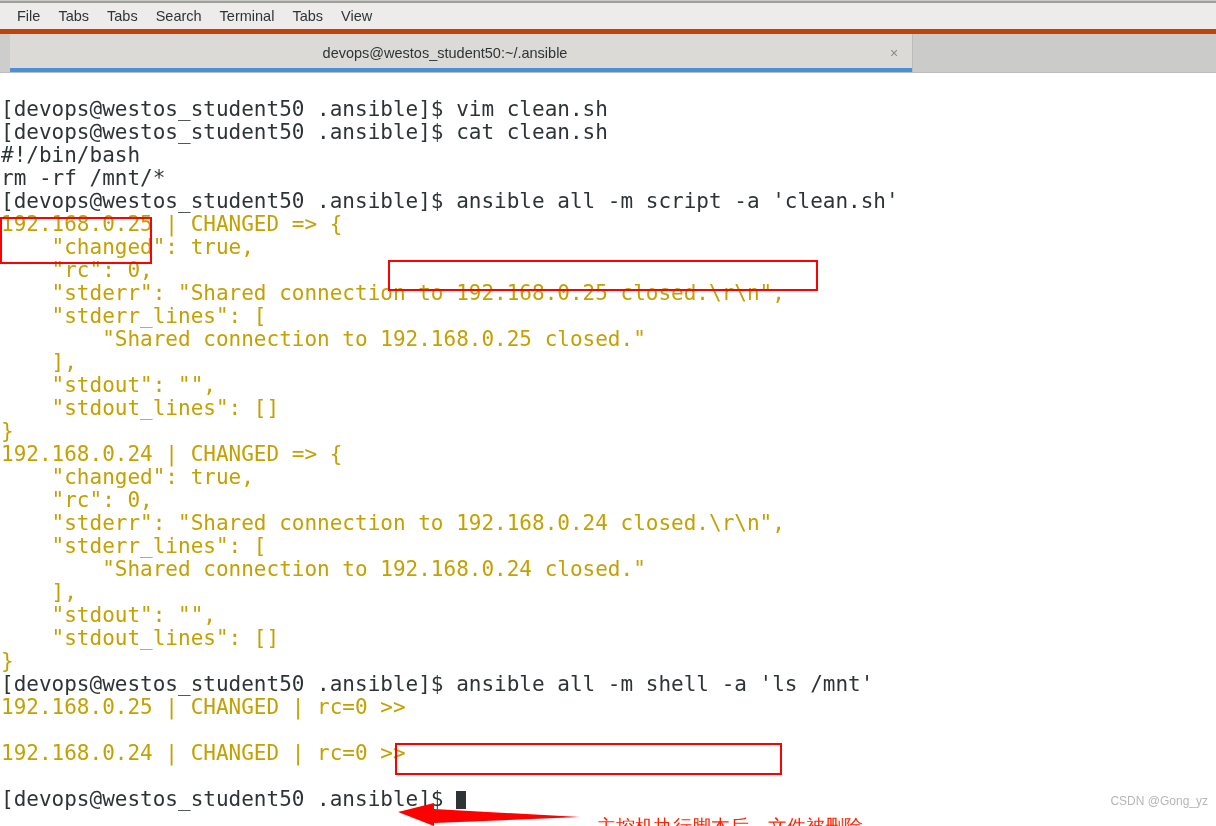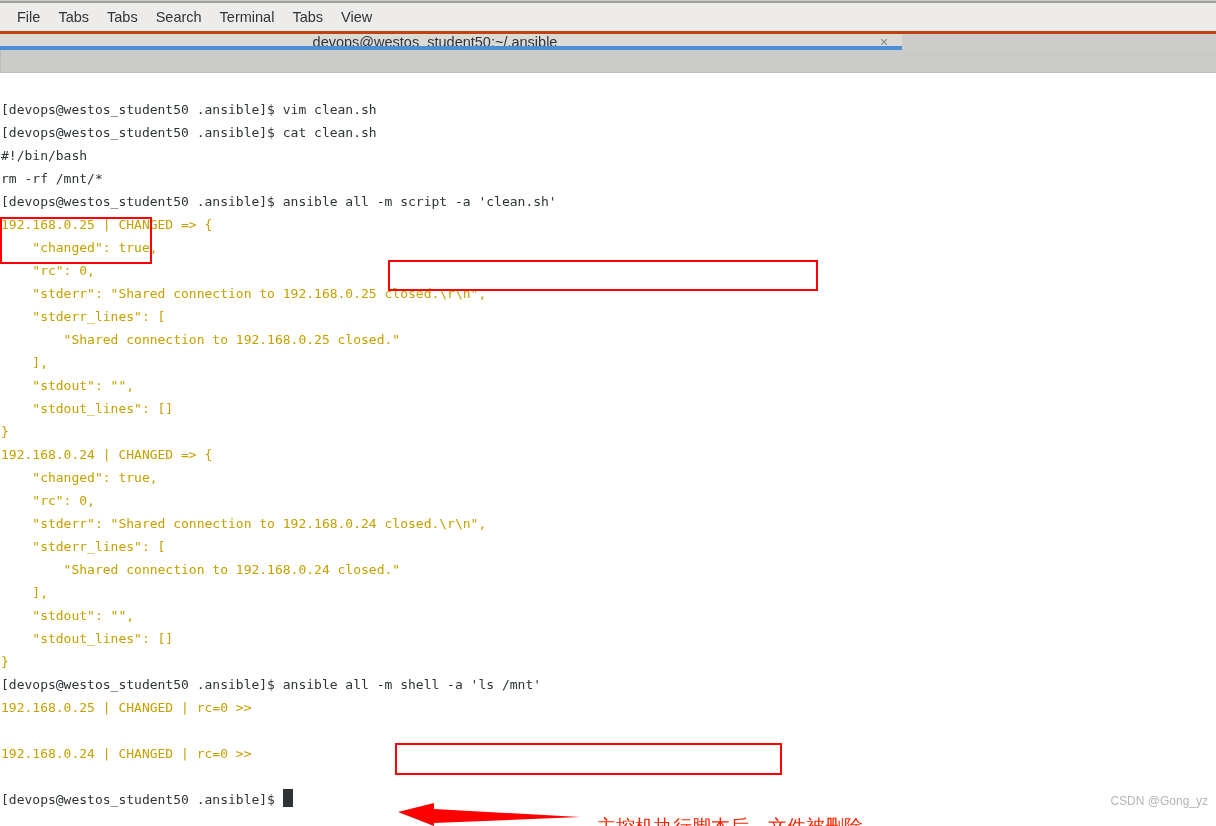"File" #menu-bar { border-bottom: 3px solid #c2410c -> 5px solid #c2410c }
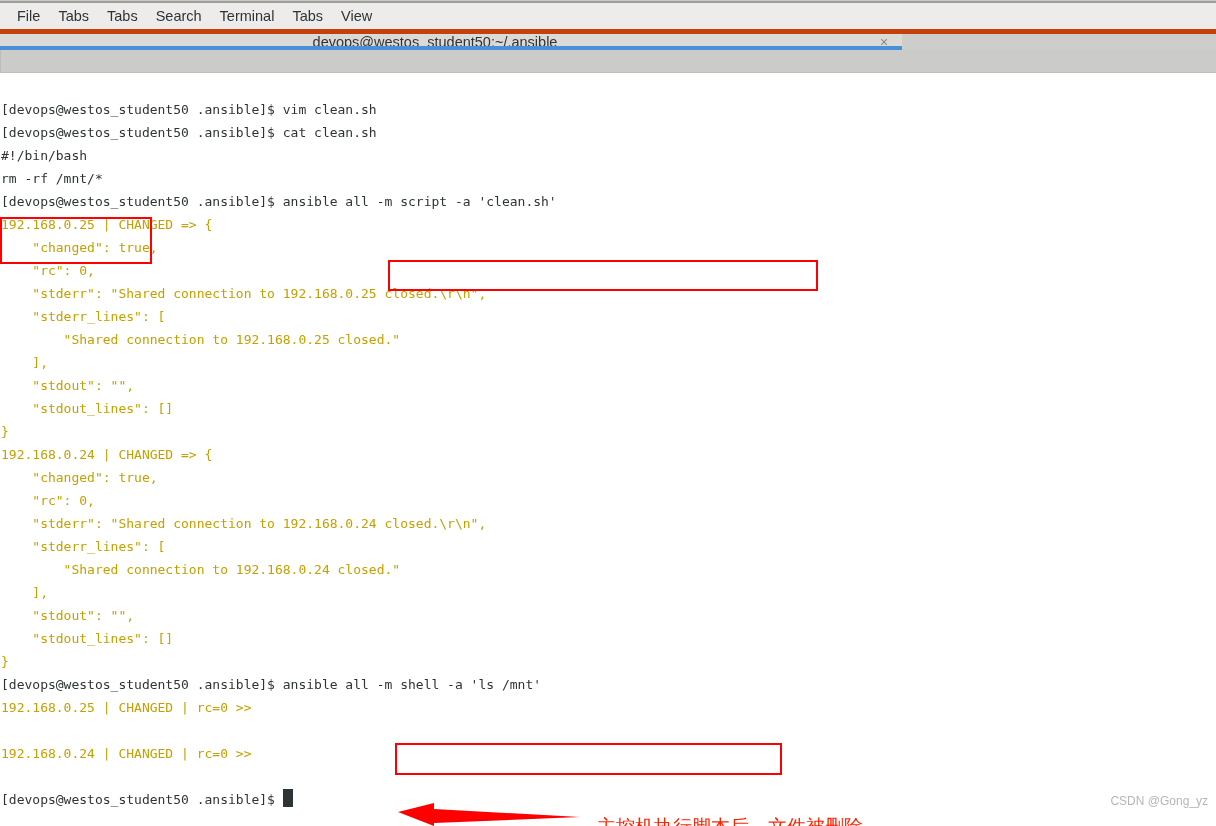"devops@westos_student50:~/.ansible" #tab-bar { flex-direction: column -> none }
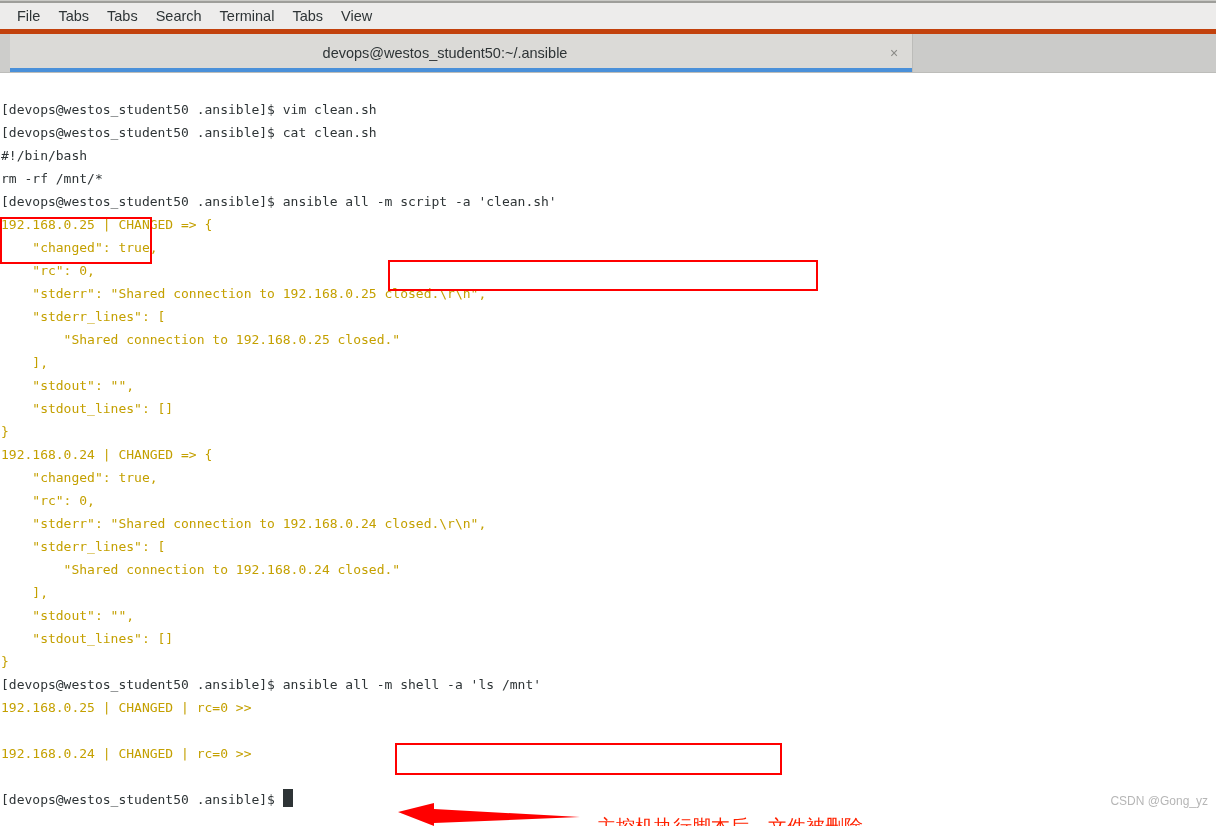"[devops@westos_student50 .ansible]$ vim" #term-lines { font-size: 13px -> 21px }
